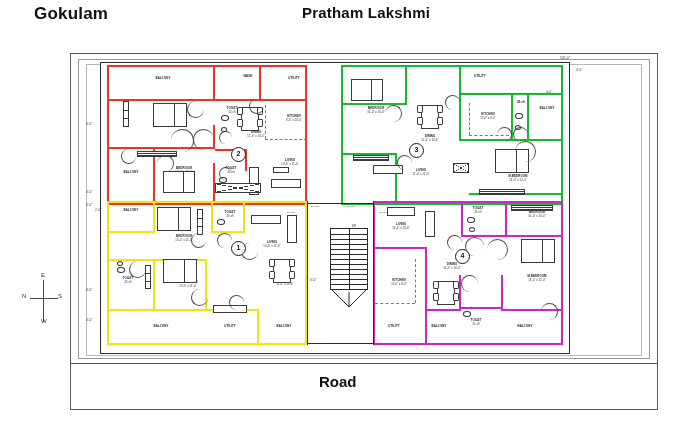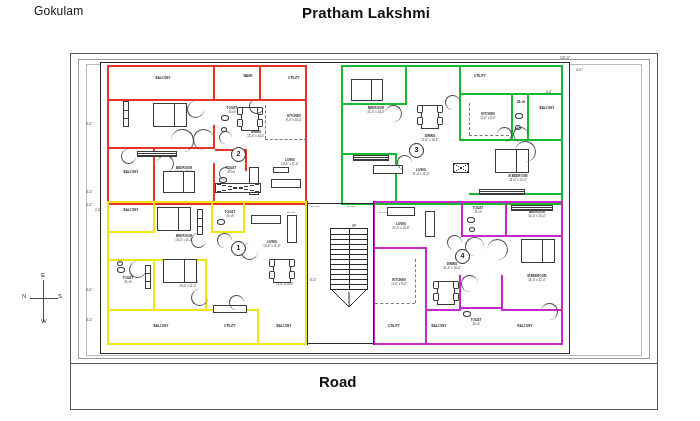"Gokulam" #site-title { font-size: 12px -> 17px; font-weight: normal -> bold }
